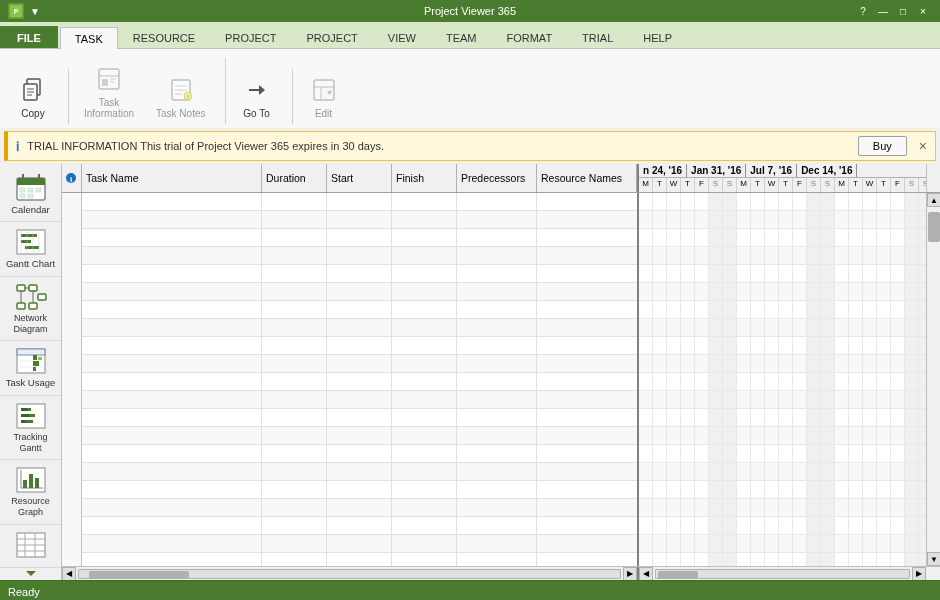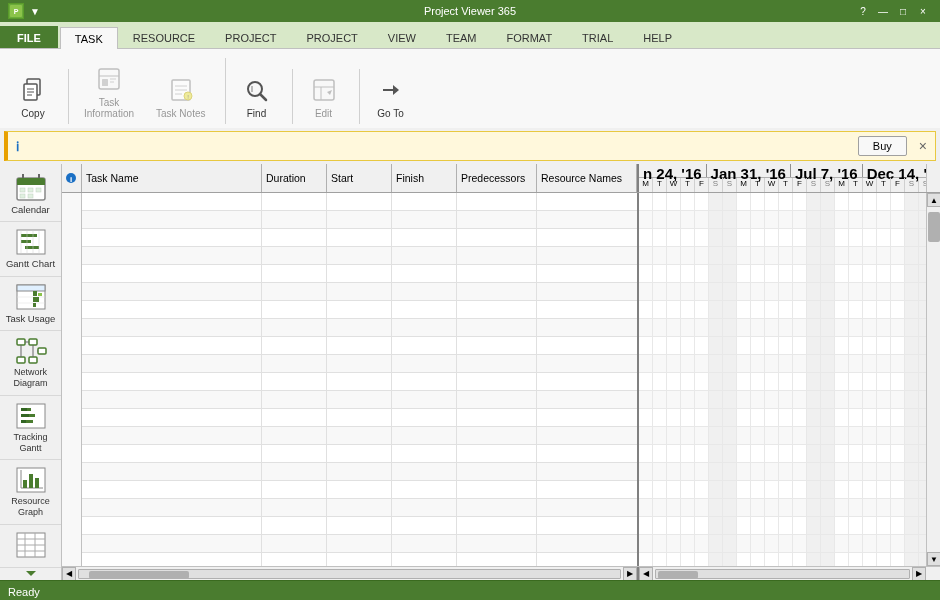"Find" div.ribbon-group { html: <div> <div> <div> <svg> <circle></circle> <line></line> <line></line> </svg> </div> <span>Find</span> </div> </div> -> none }
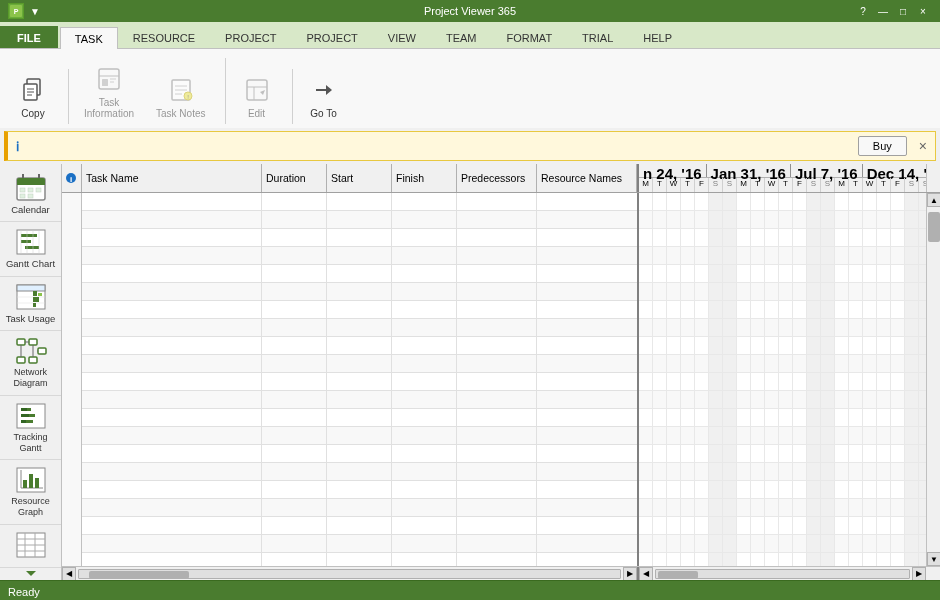"Edit" div.ribbon-group { order: before "Go To" -> after "Go To" }
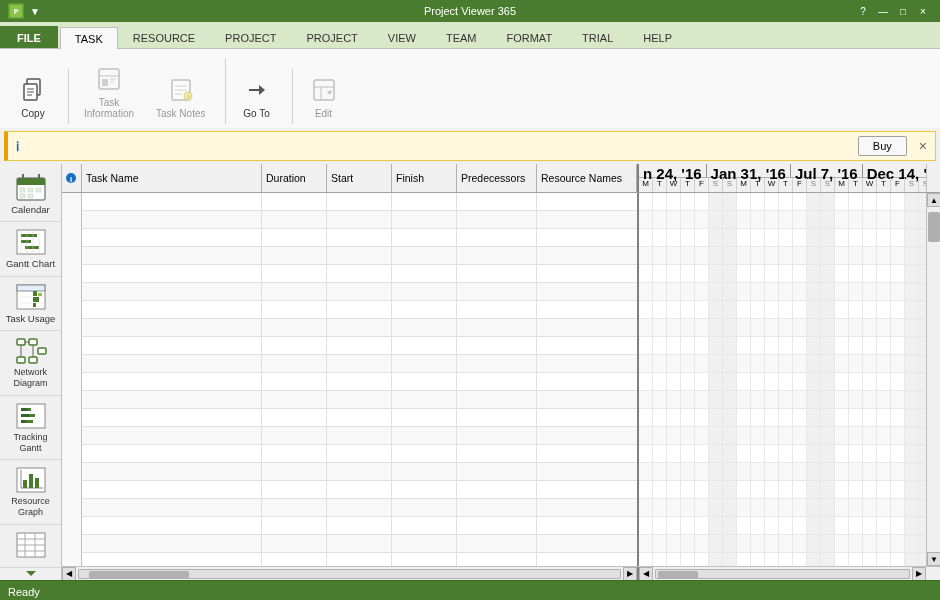"TRIAL INFORMATION This trial of" span { html: none -> <span>TRIAL INFORMATION This trial of Project Viewer 365 expires in 30 days.</span> }
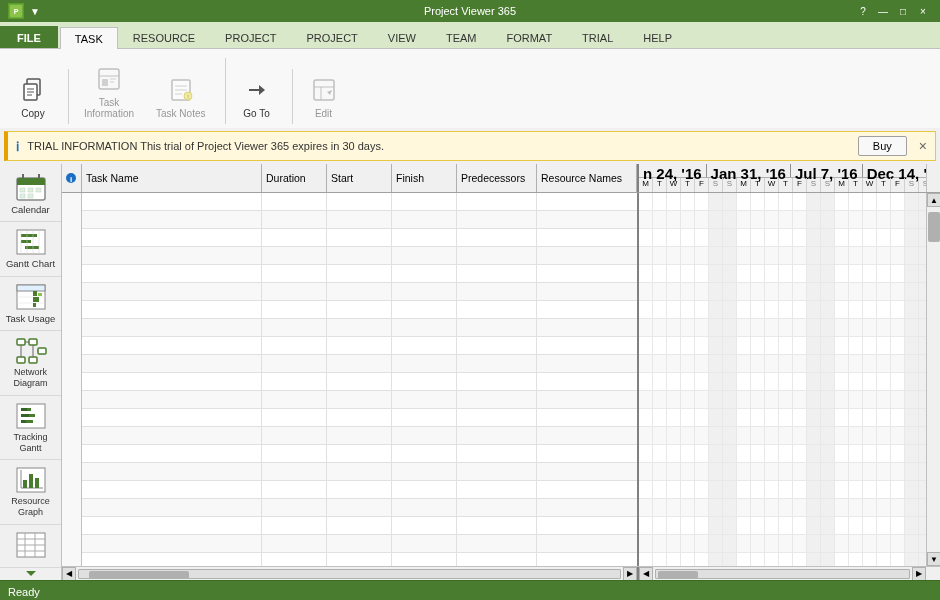"n 24, '16" .gantt-date-group { font-size: 15px -> 10px }
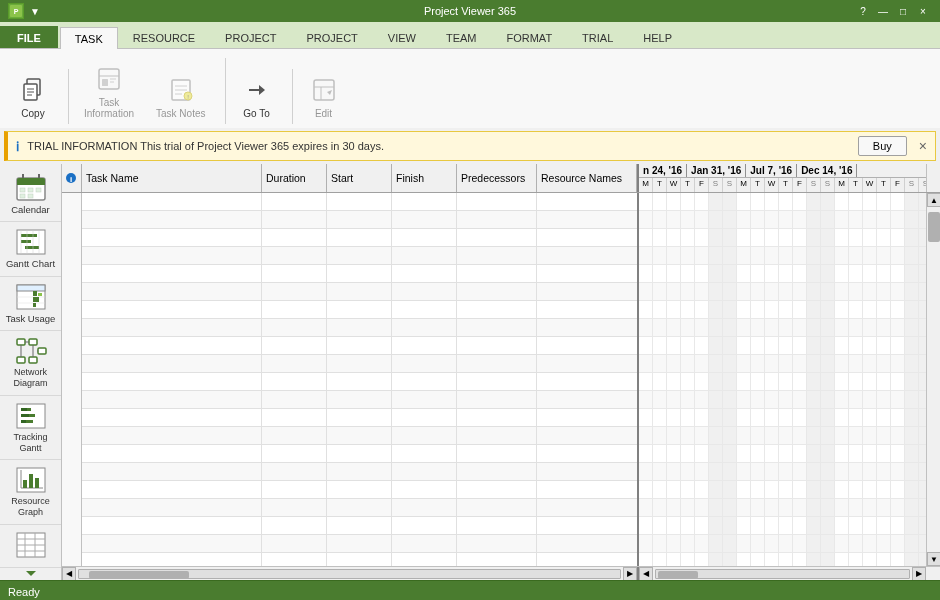"Task Usage" div.sidebar-item { order: before "Network" -> after "Network" }
